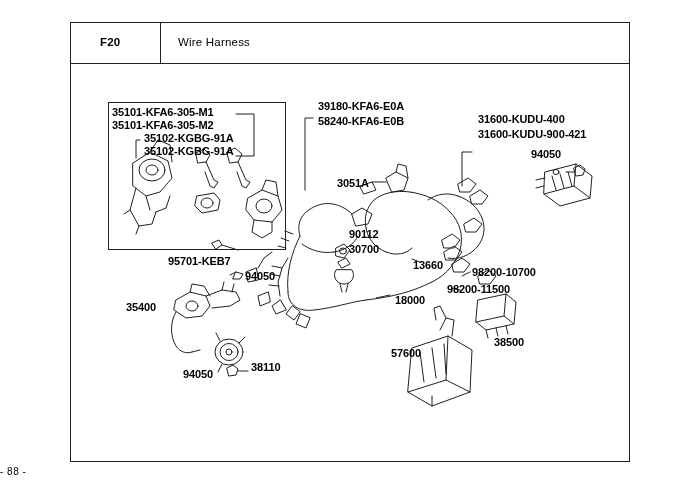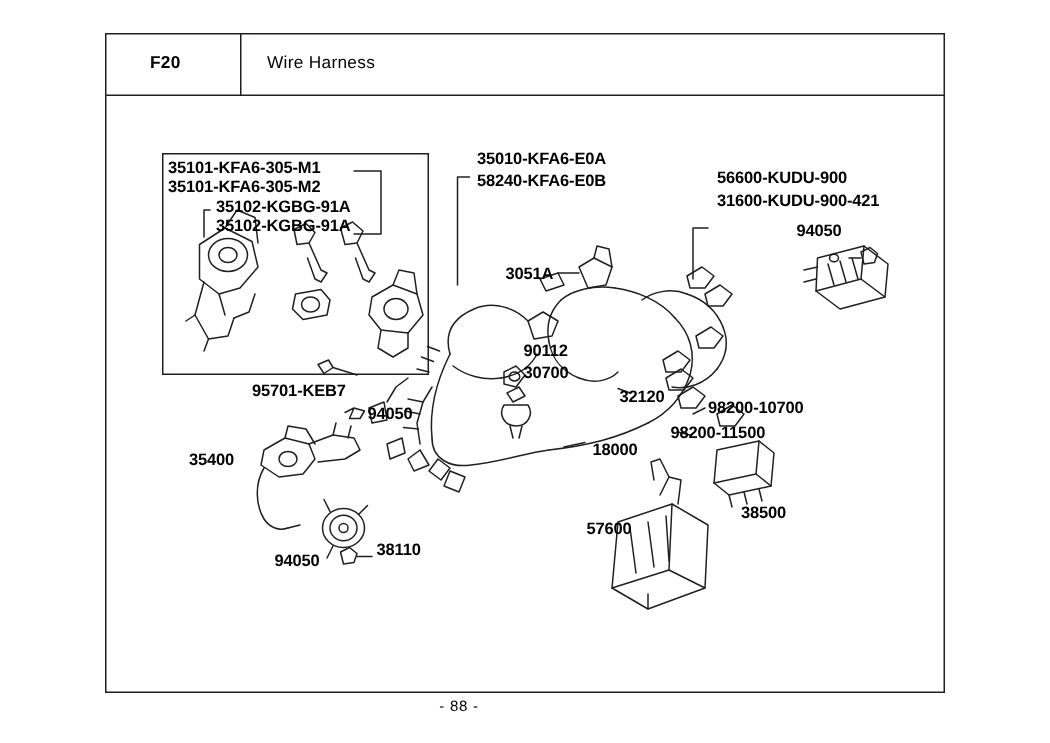"35010-KFA6-E0A" div.lbl { text: 35010-KFA6-E0A -> 39180-KFA6-E0A }
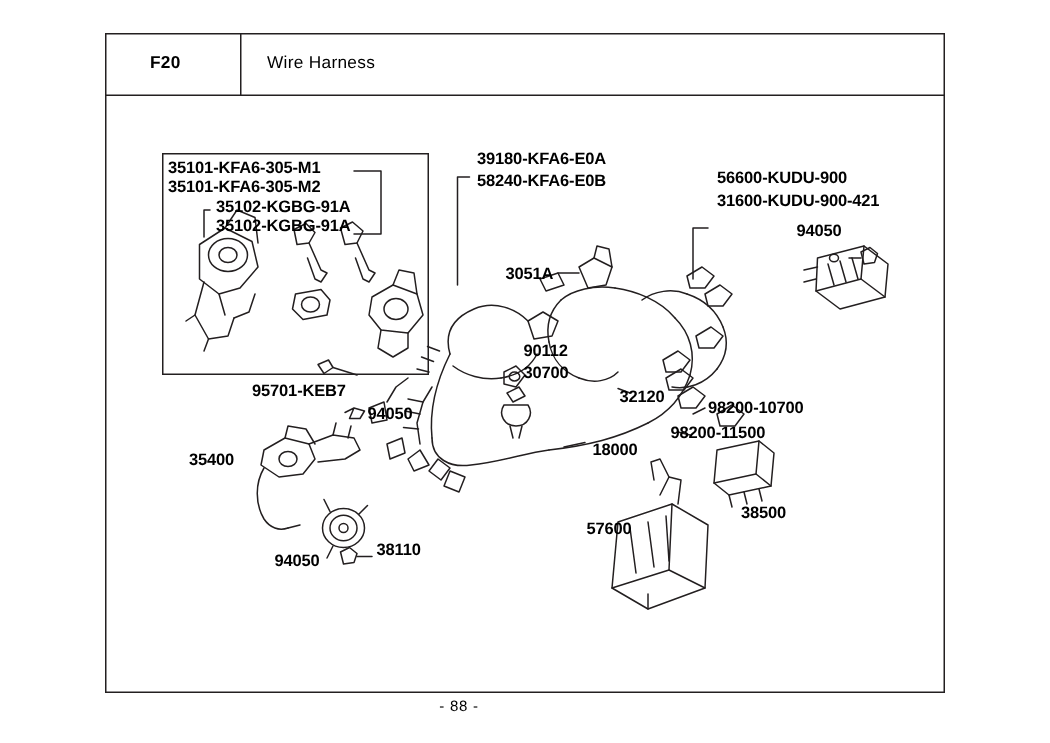"56600-KUDU-900" div.lbl { text: 56600-KUDU-900 -> 31600-KUDU-400 }
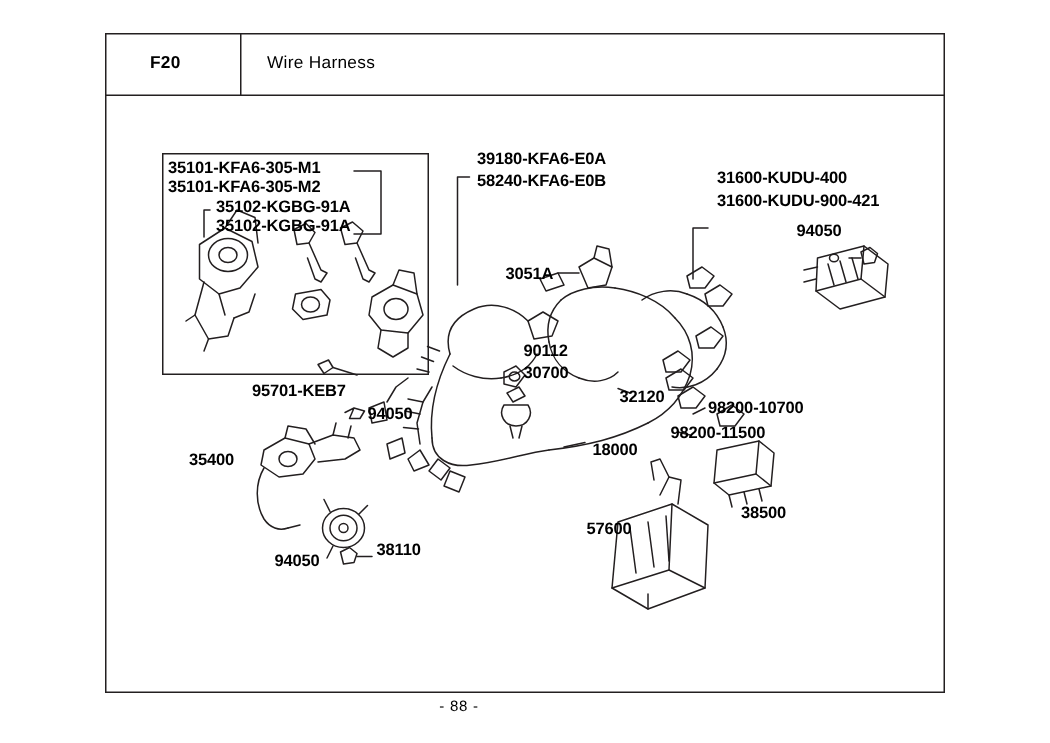"32120" div.lbl { text: 32120 -> 13660 }
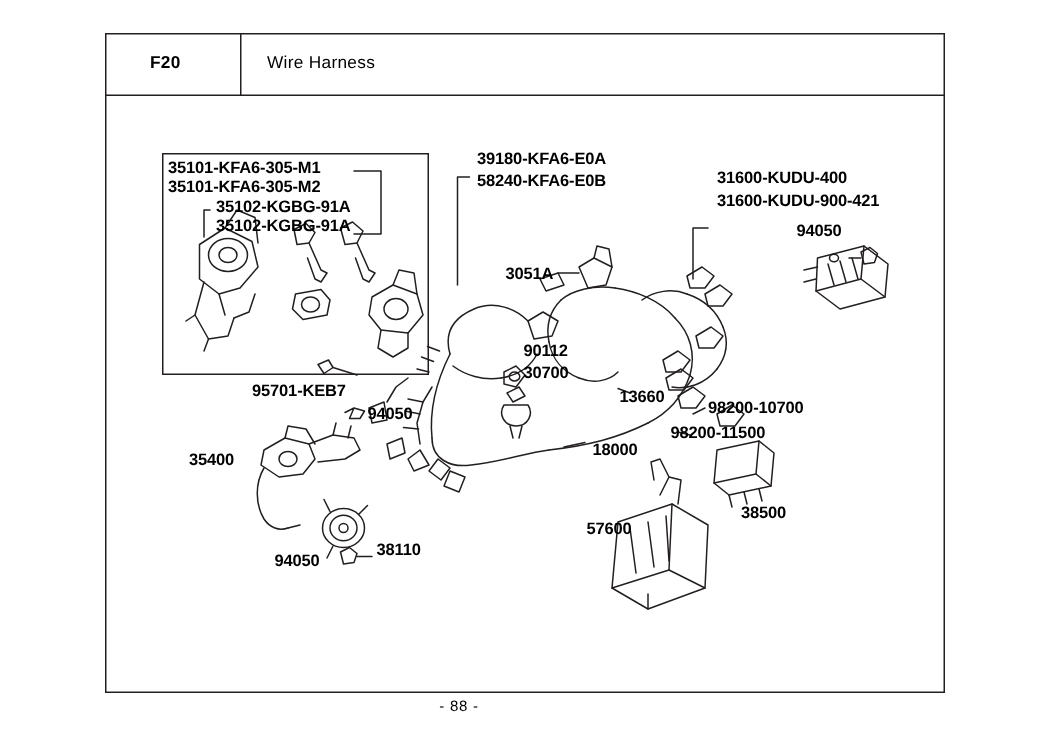"- 88 -" .page-num { text-align: center -> left }
